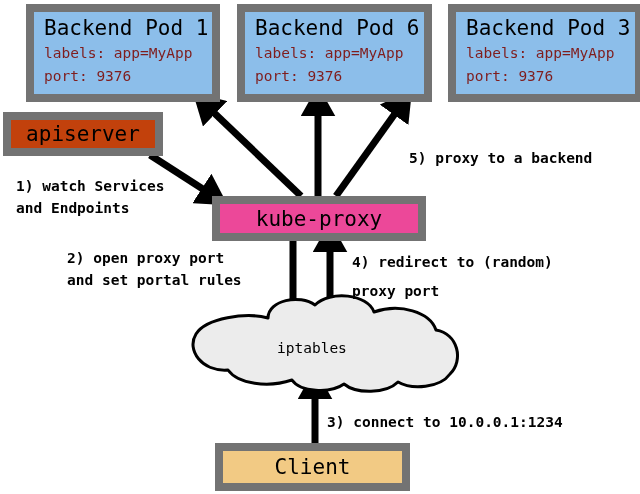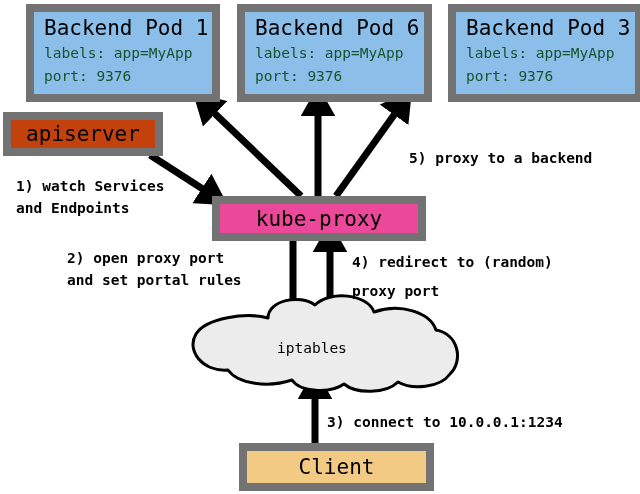"labels: app=MyApp" .pod-line { color: #14532d -> #7f1d1d }
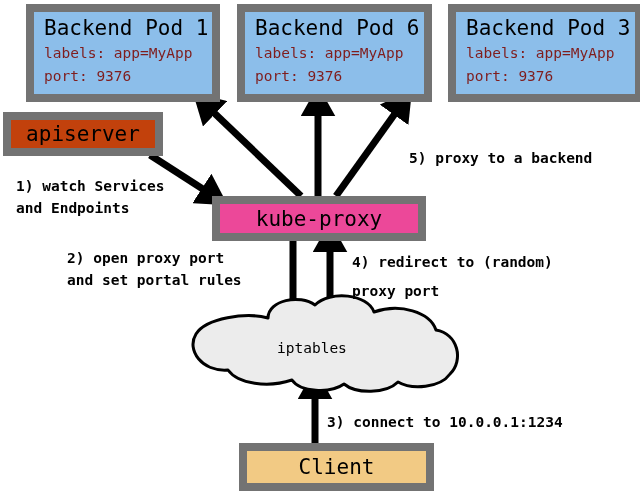"Client" div.node { left: 239px -> 215px }
